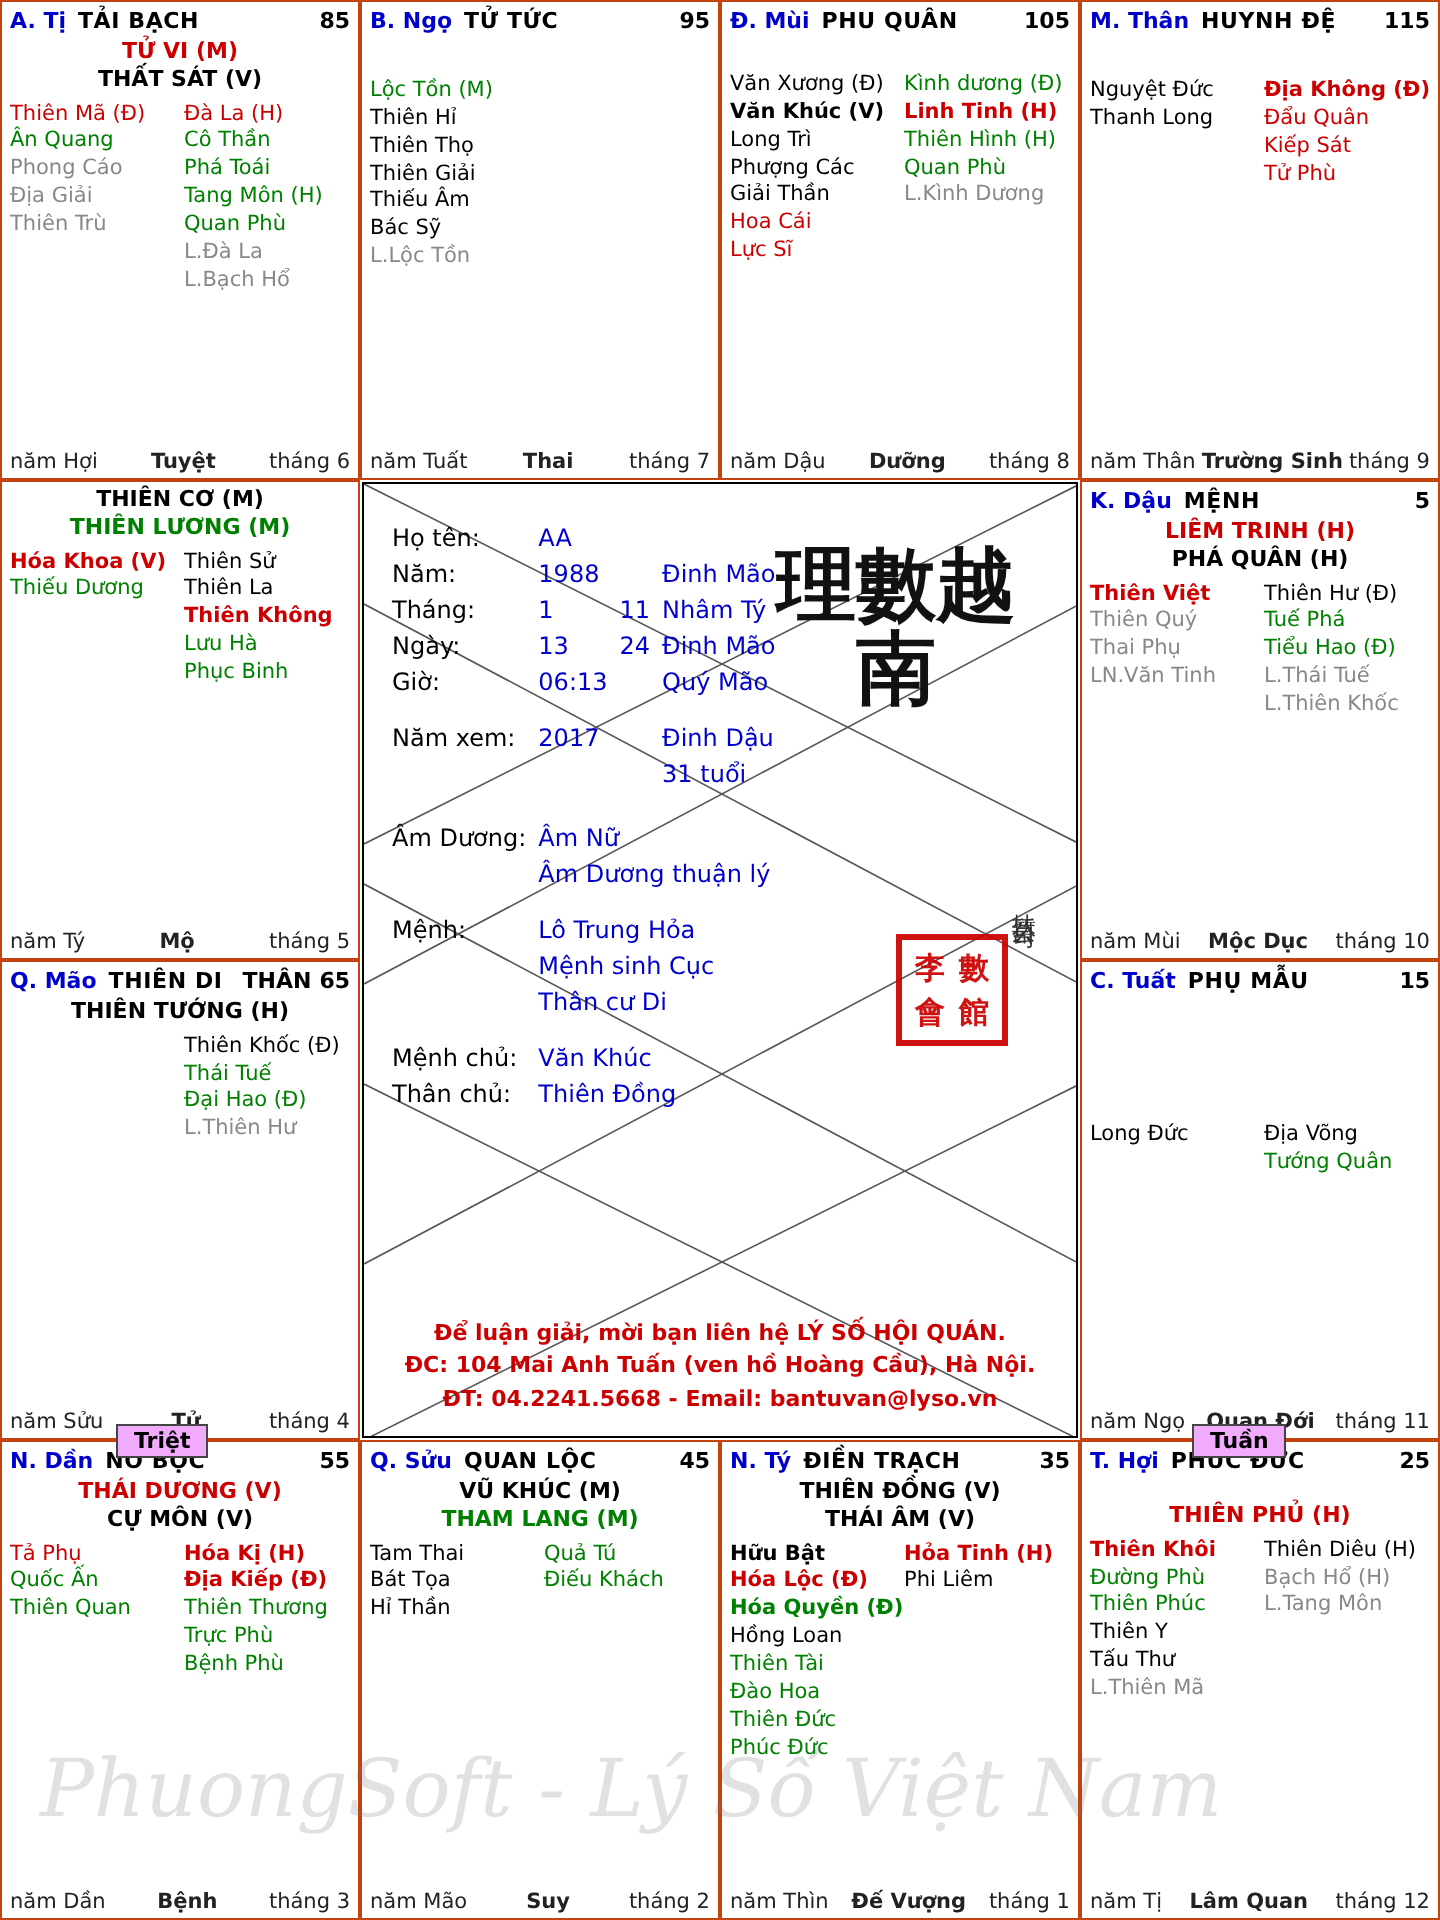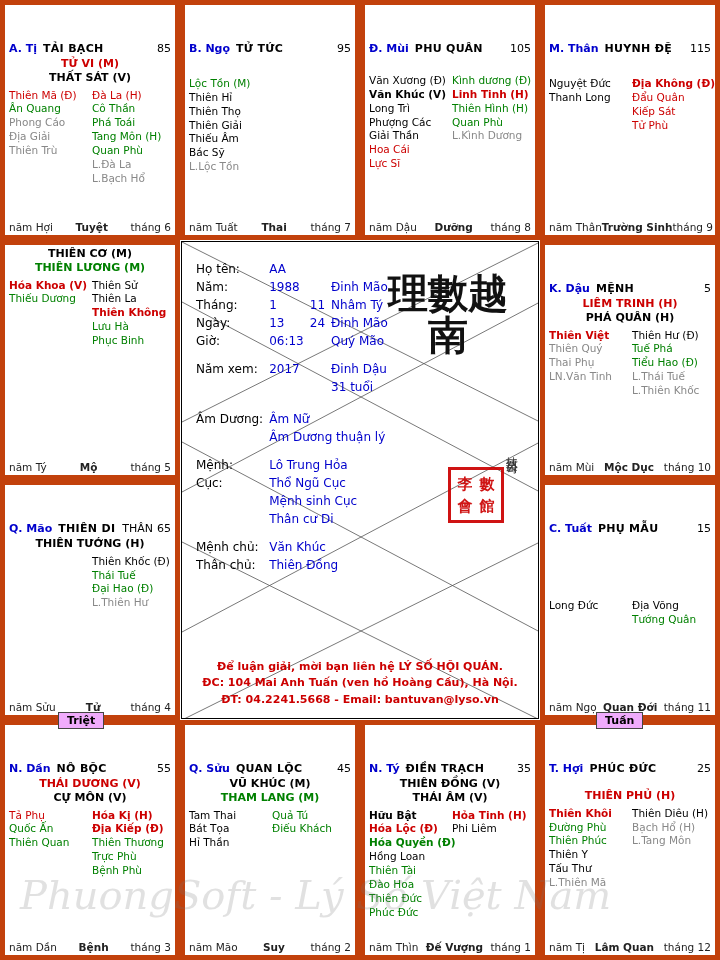"A. Tị" .cell { border: 5px solid #c2410c -> 1px solid #c2410c }
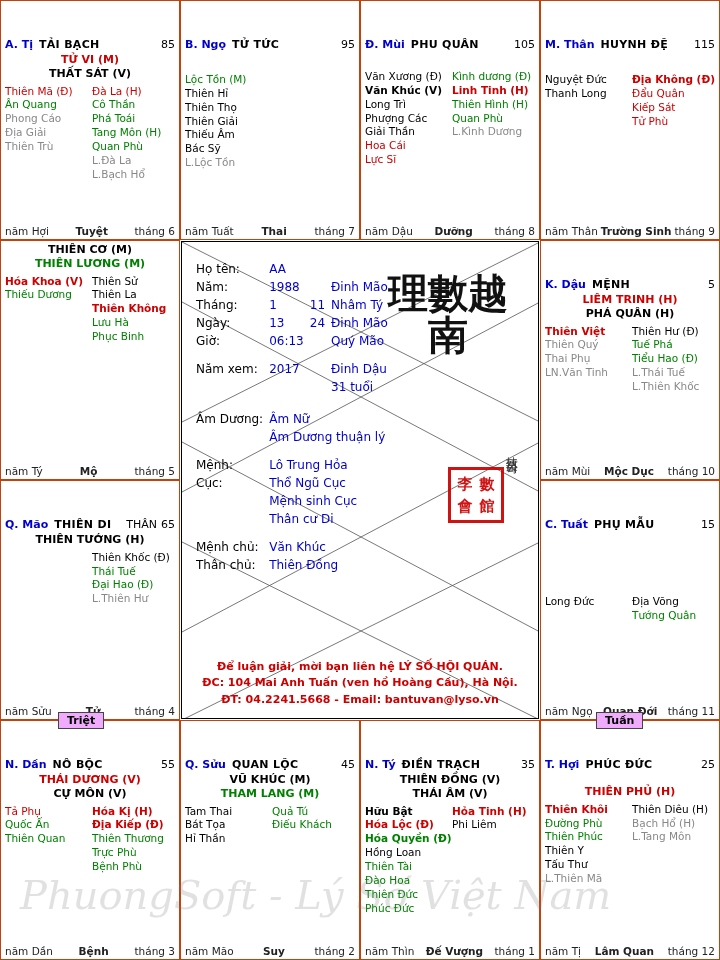"85" .pal-num { font-weight: normal -> bold; margin-top: 34px -> none }
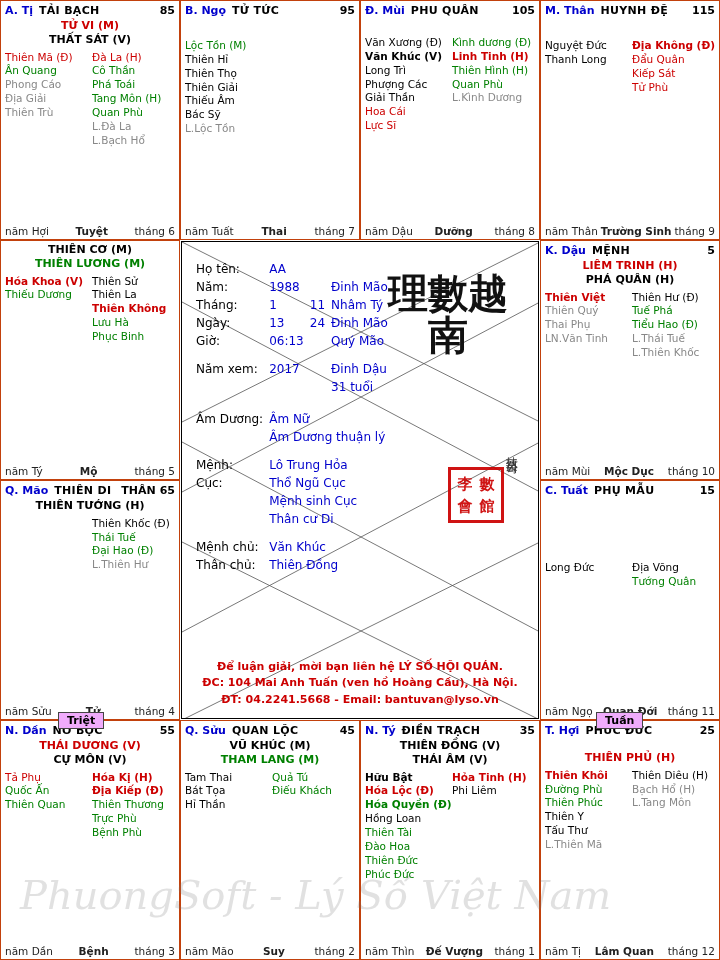"Cục:" tr { html: <tr> <td>Cục:</td> <td>Thổ Ngũ Cục</td> </tr> -> none }
